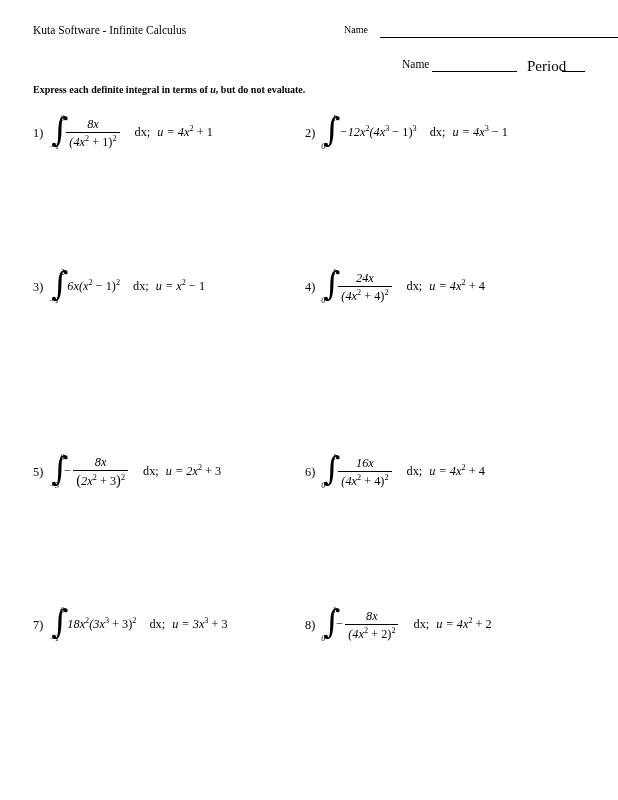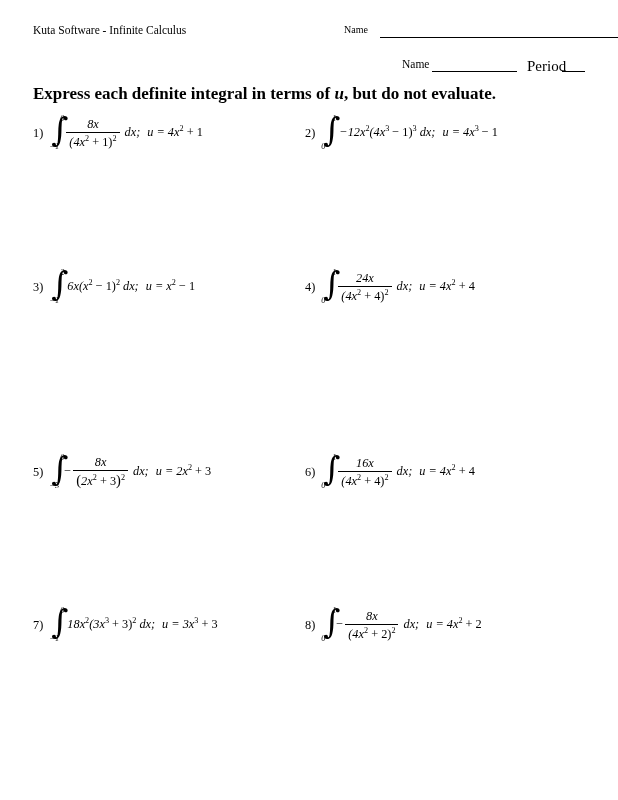"Express each definite integral in" .instruction { font-size: 17px -> 10px }
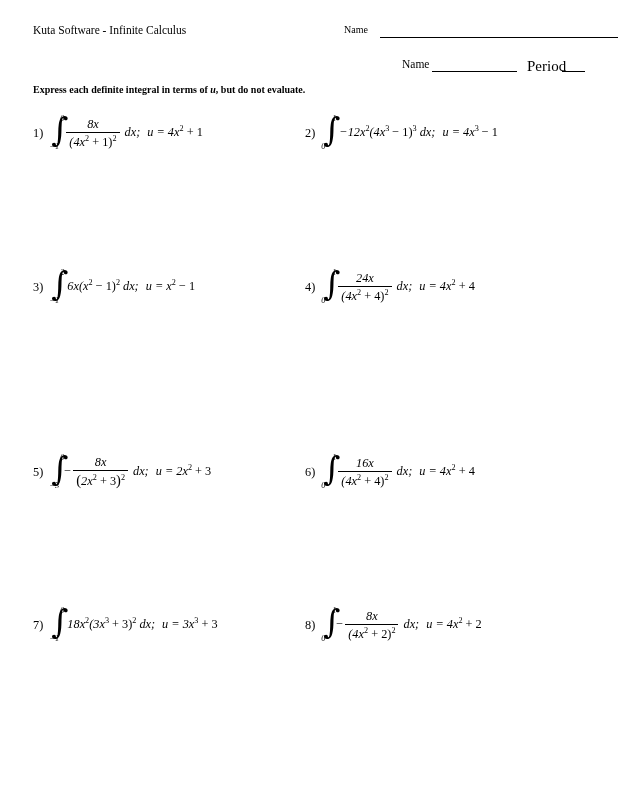"dx;" .dx { font-style: italic -> none; margin-left: 3px -> 13px }
